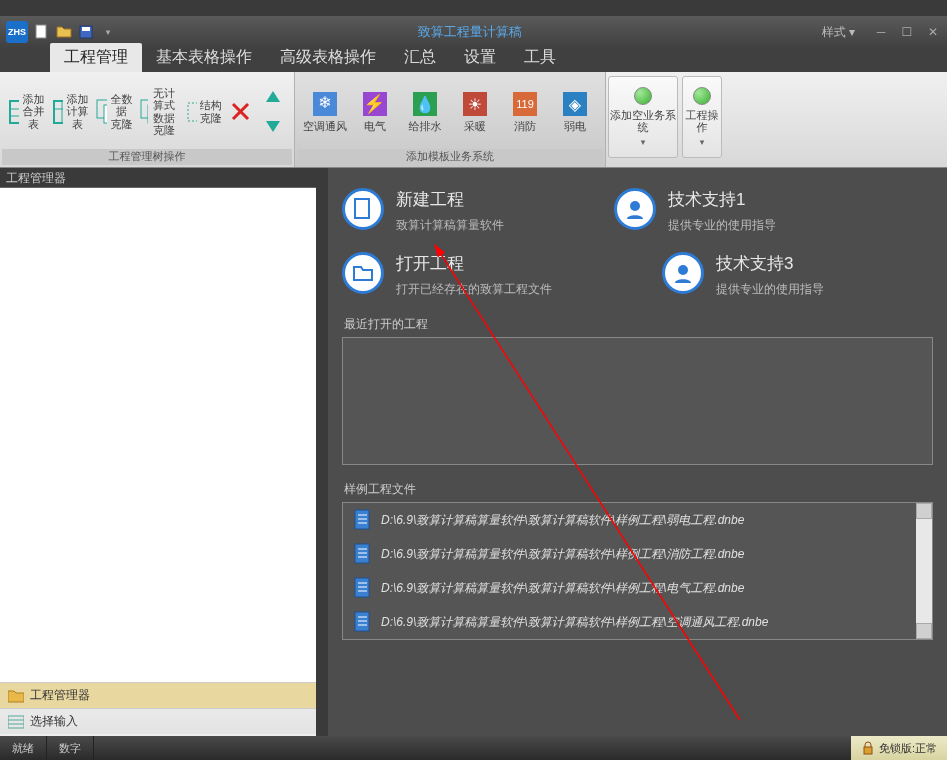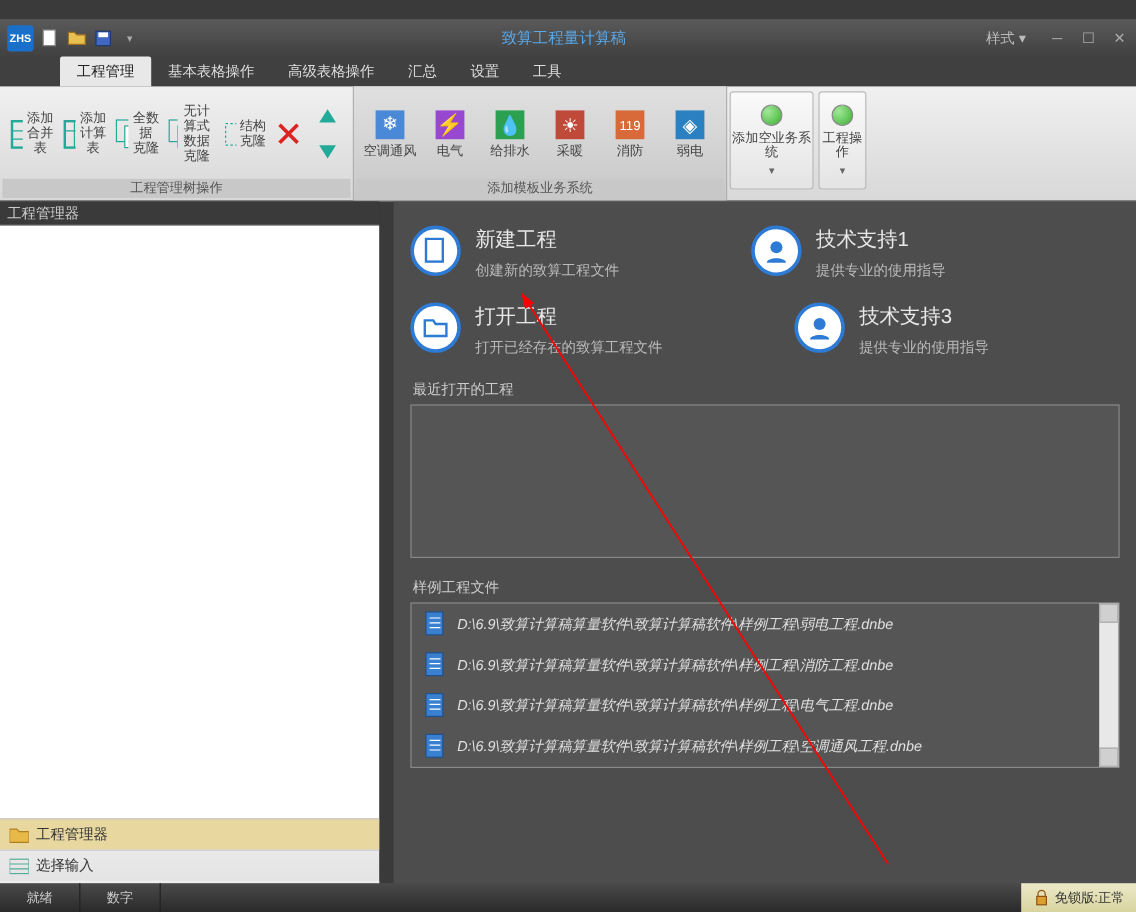"工程管理" .menutab { font-size: 12px -> 16px }
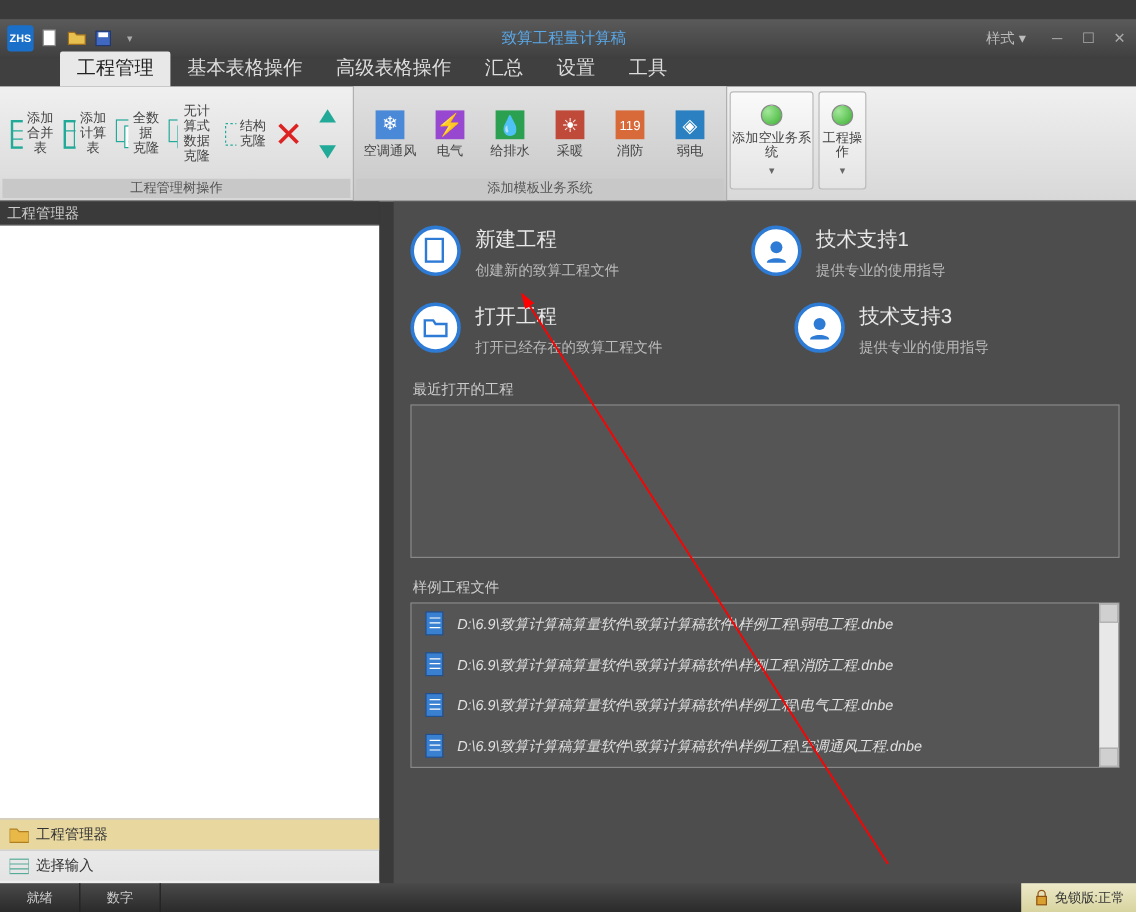"创建新的致算工程文件" div.card-sub { text: 创建新的致算工程文 -> 致算计算稿算量软 }
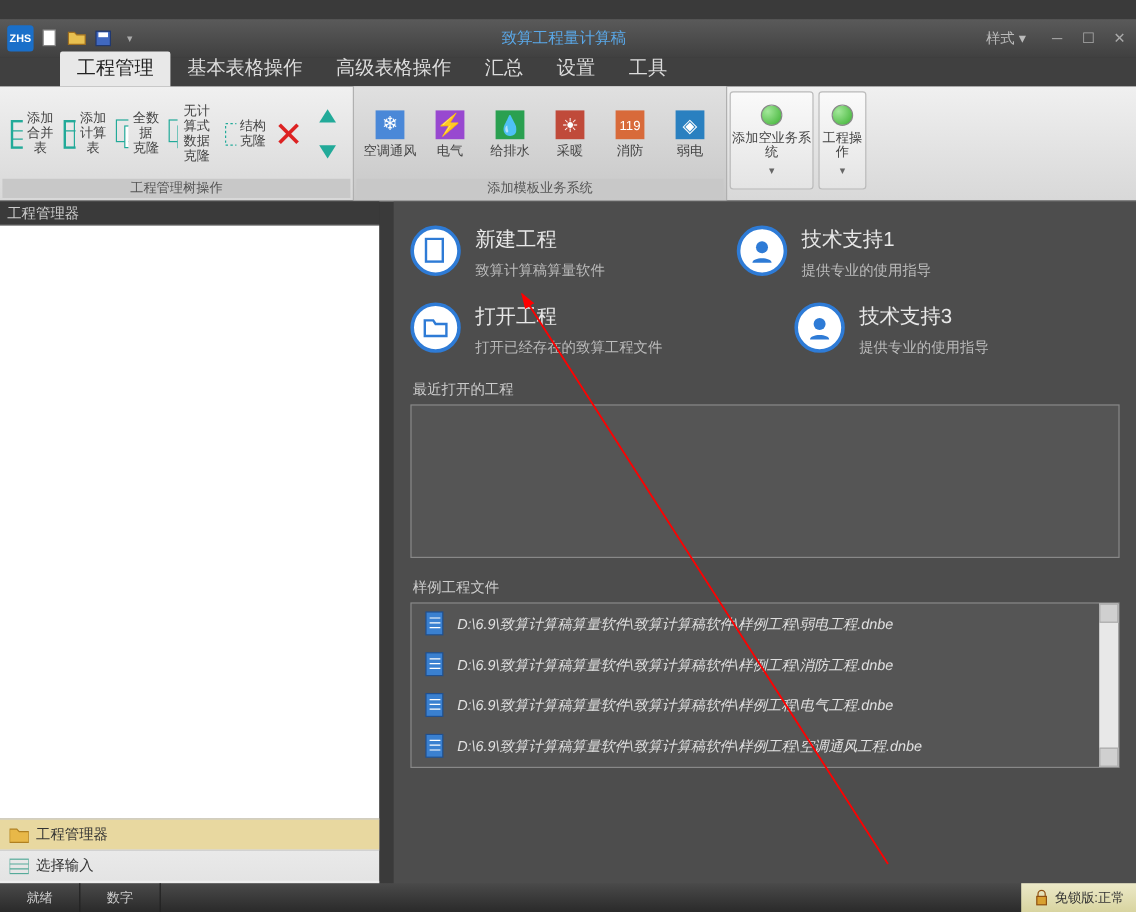"就绪" .status-seg { padding: 0 22px -> 0 12px }
